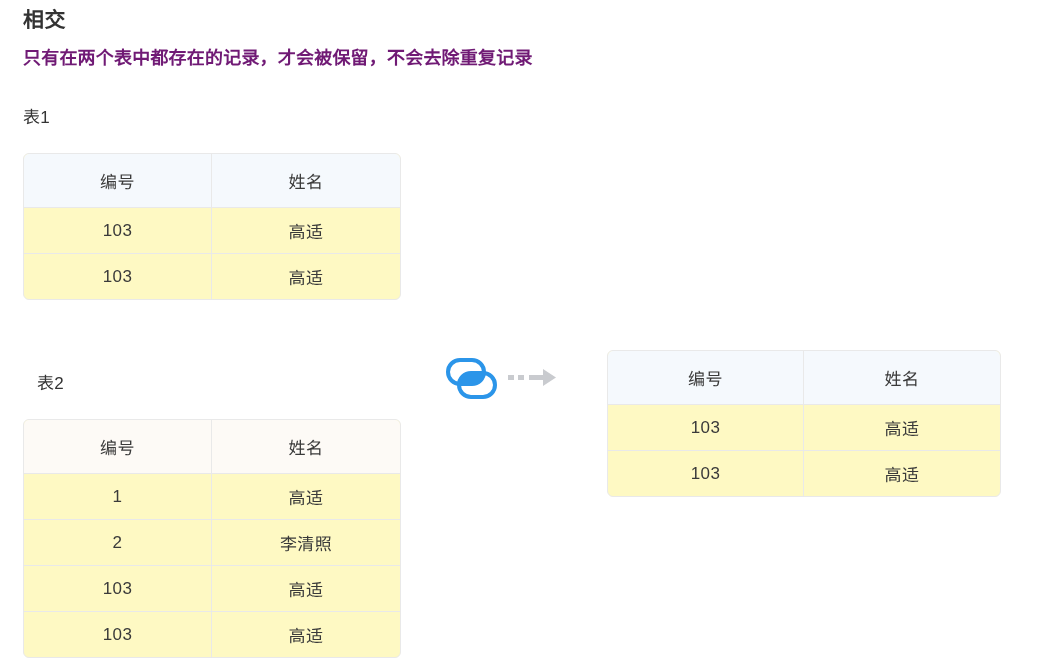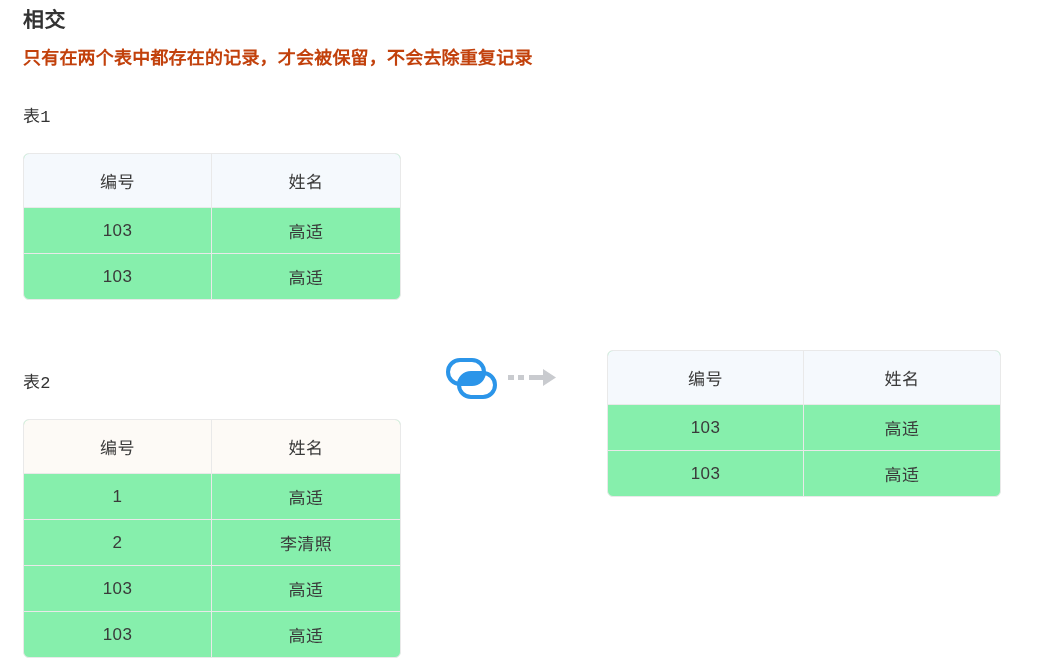"只有在两个表中都存在的记录，才会被保留，不会去除重复记录" .subtitle { color: #c2410c -> #701a75 }
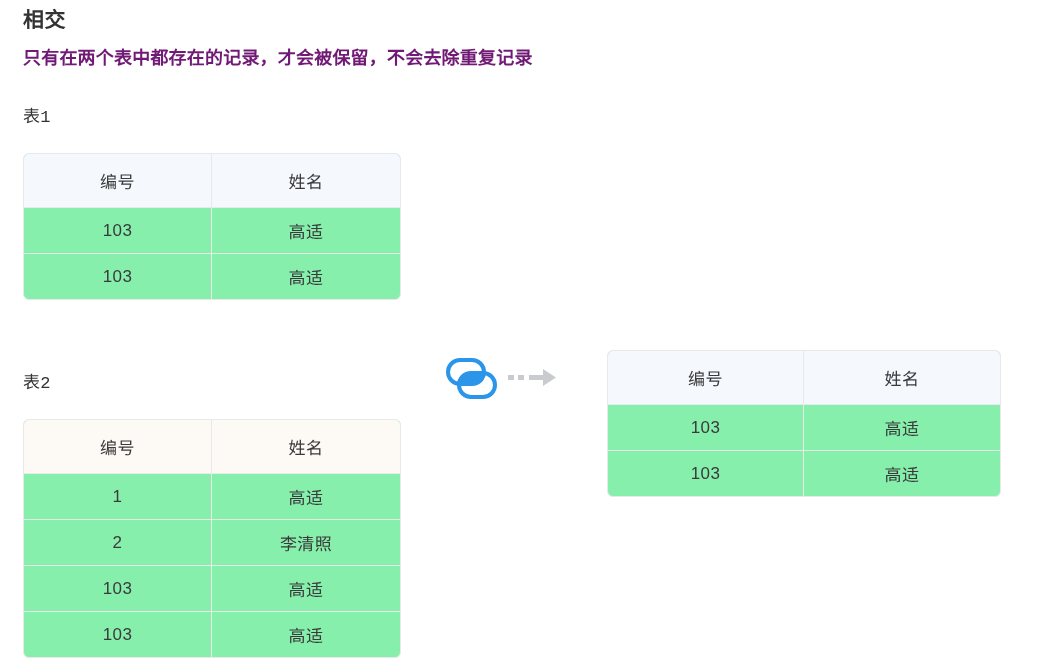"表1" .section-label { font-family: Liberation Mono, monospace -> none }
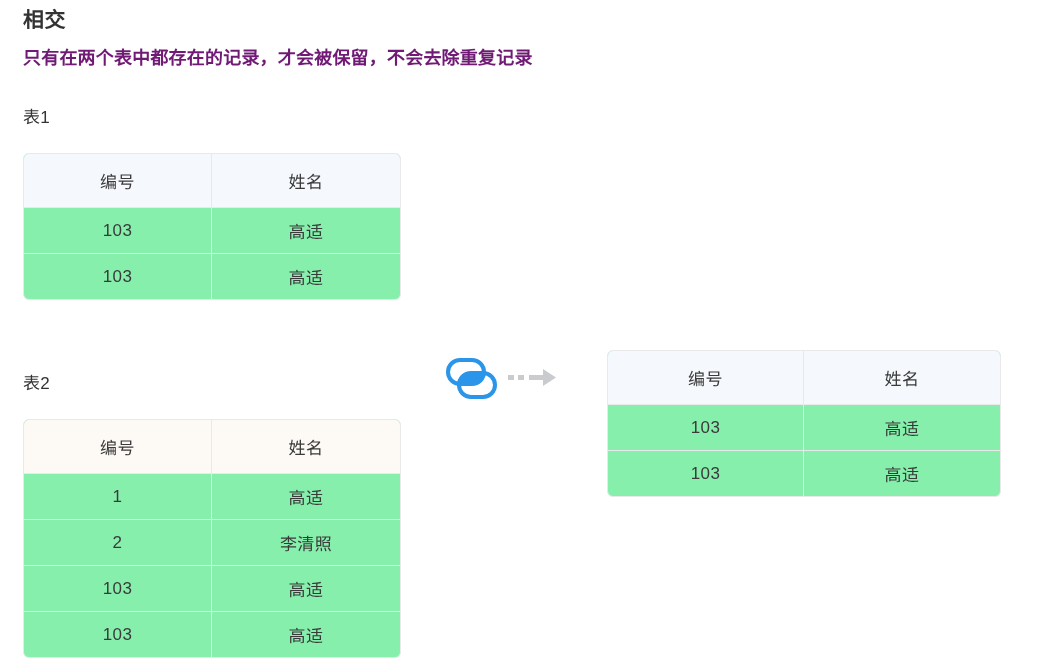"编号" .data-table { background: #86efac -> #fef9c3 }
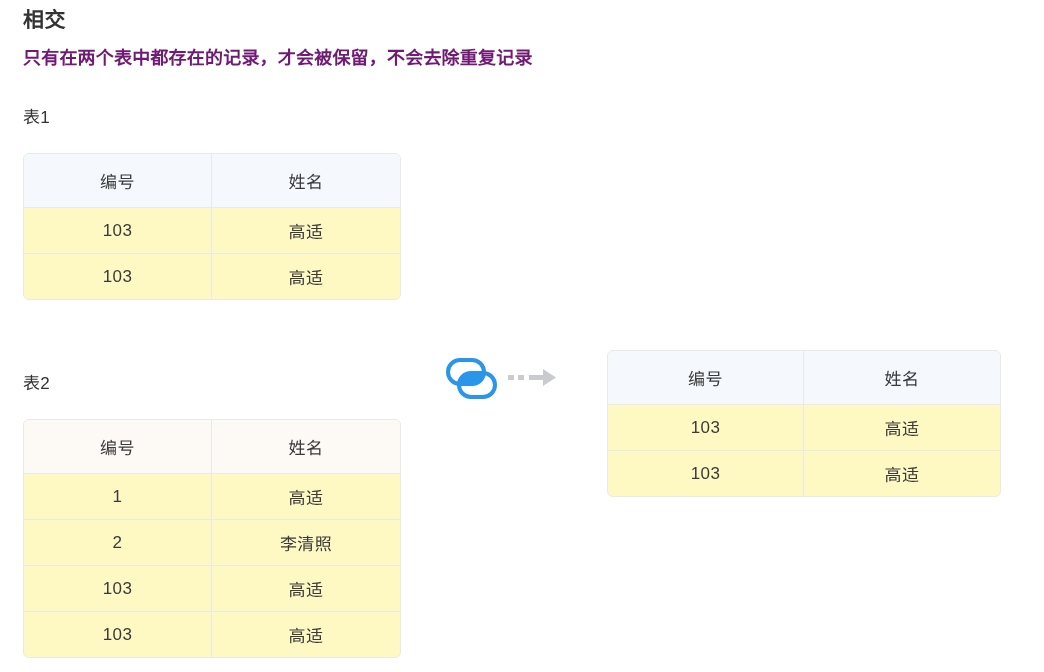"表2" #label-table2 { left: 23px -> 37px }
